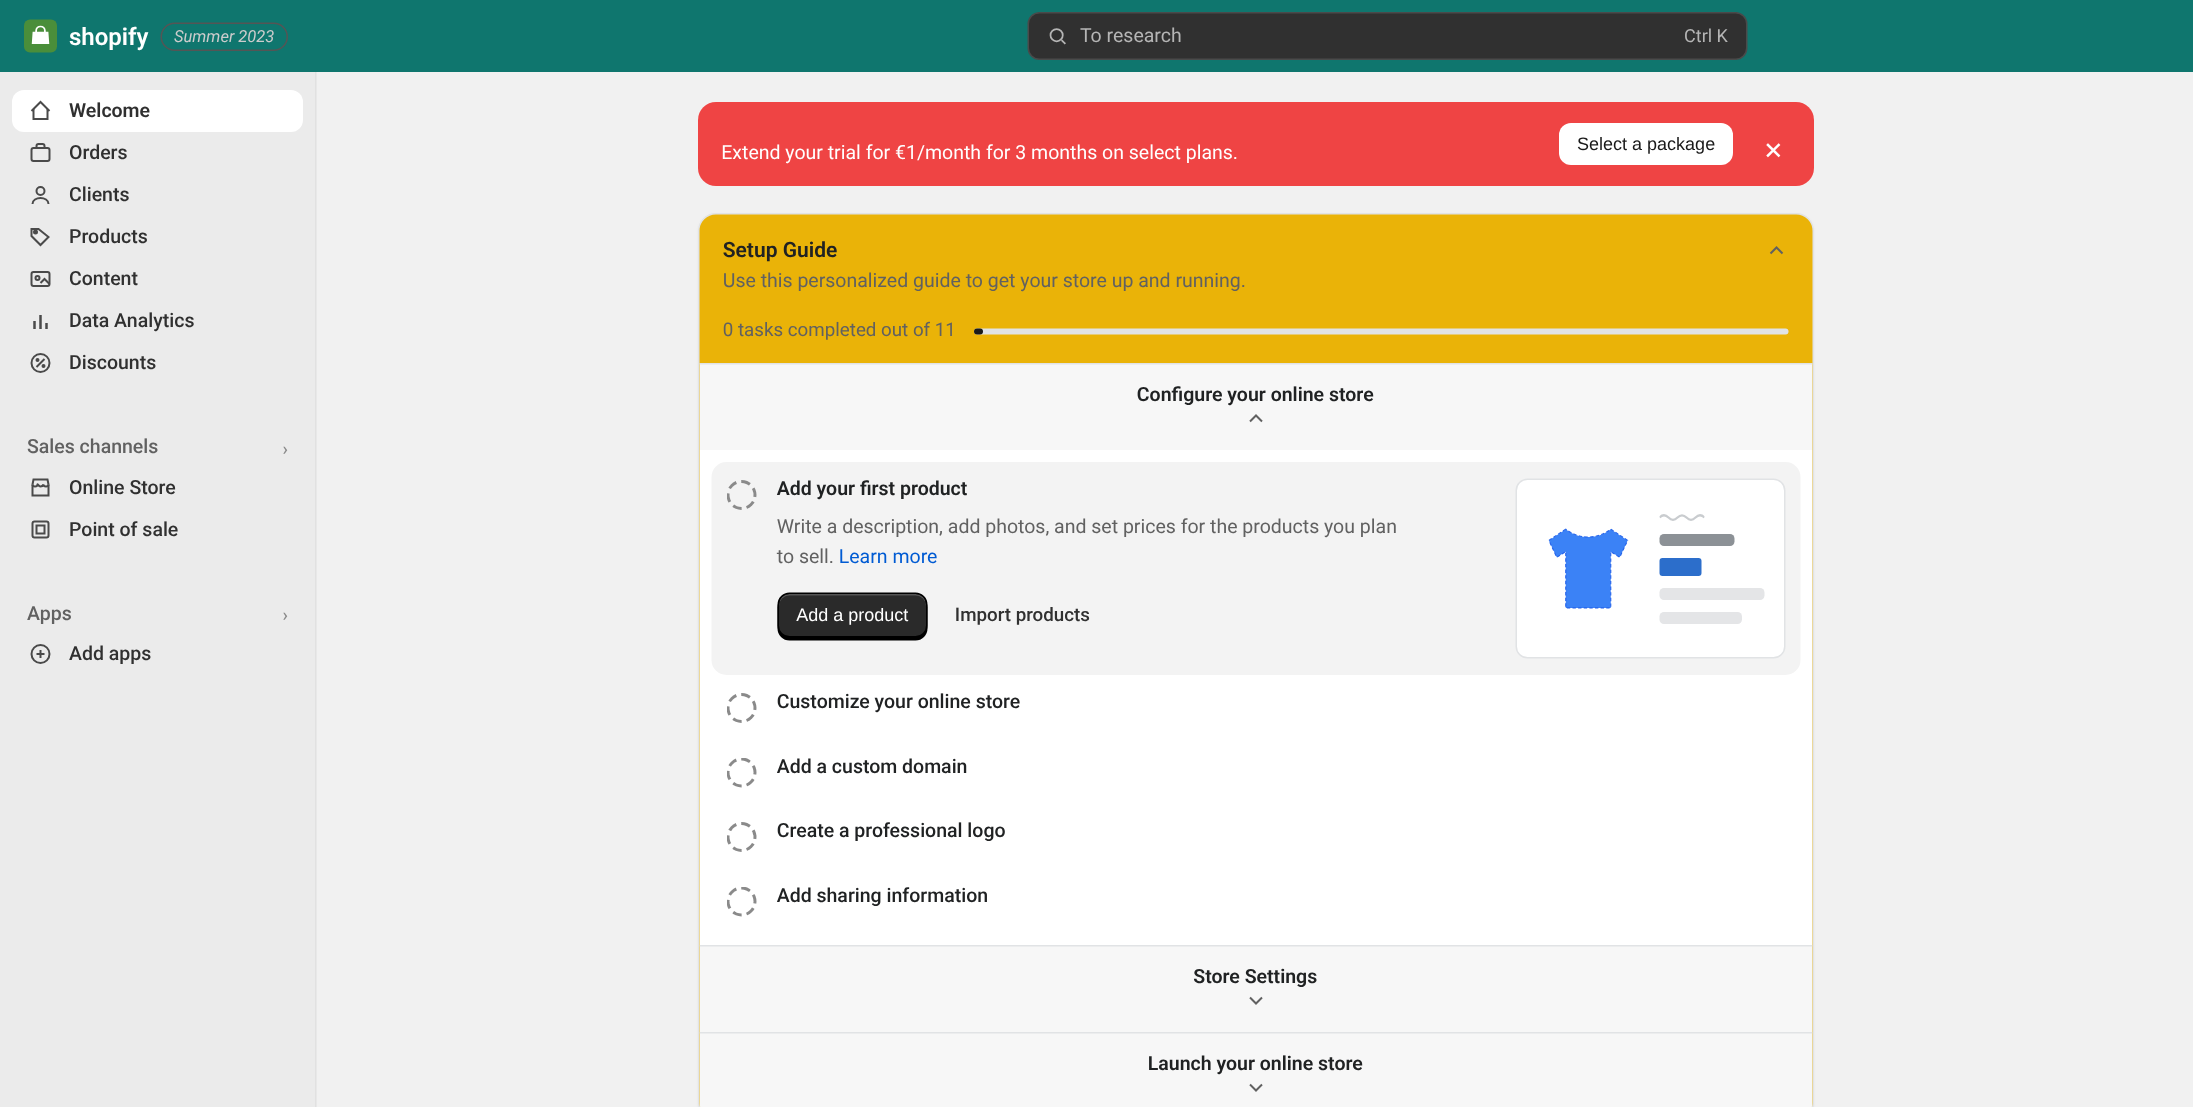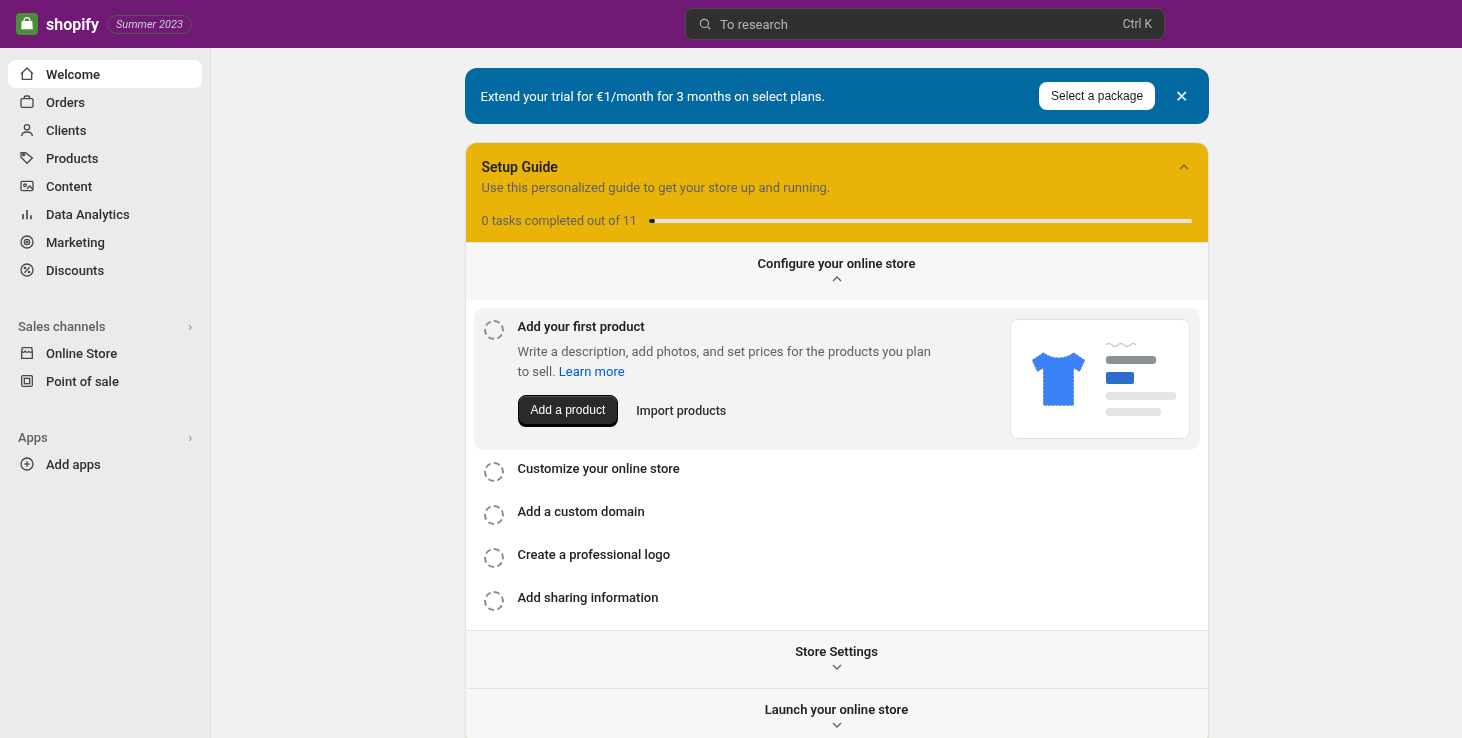"shopify" .topbar { background: #701a75 -> #0f766e }
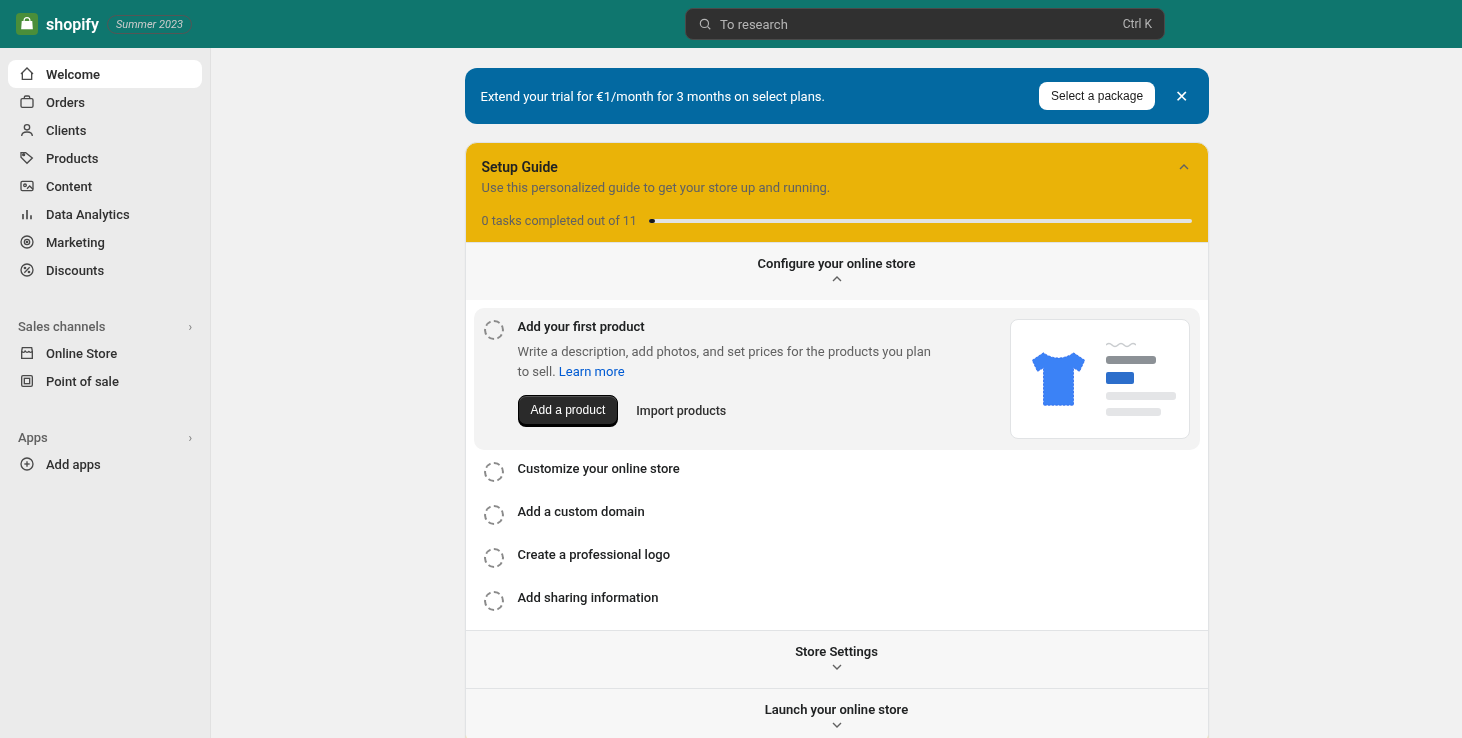"Extend your trial for €1/month" .banner { align-items: center -> flex-end; background: #0369a1 -> #ef4444 }
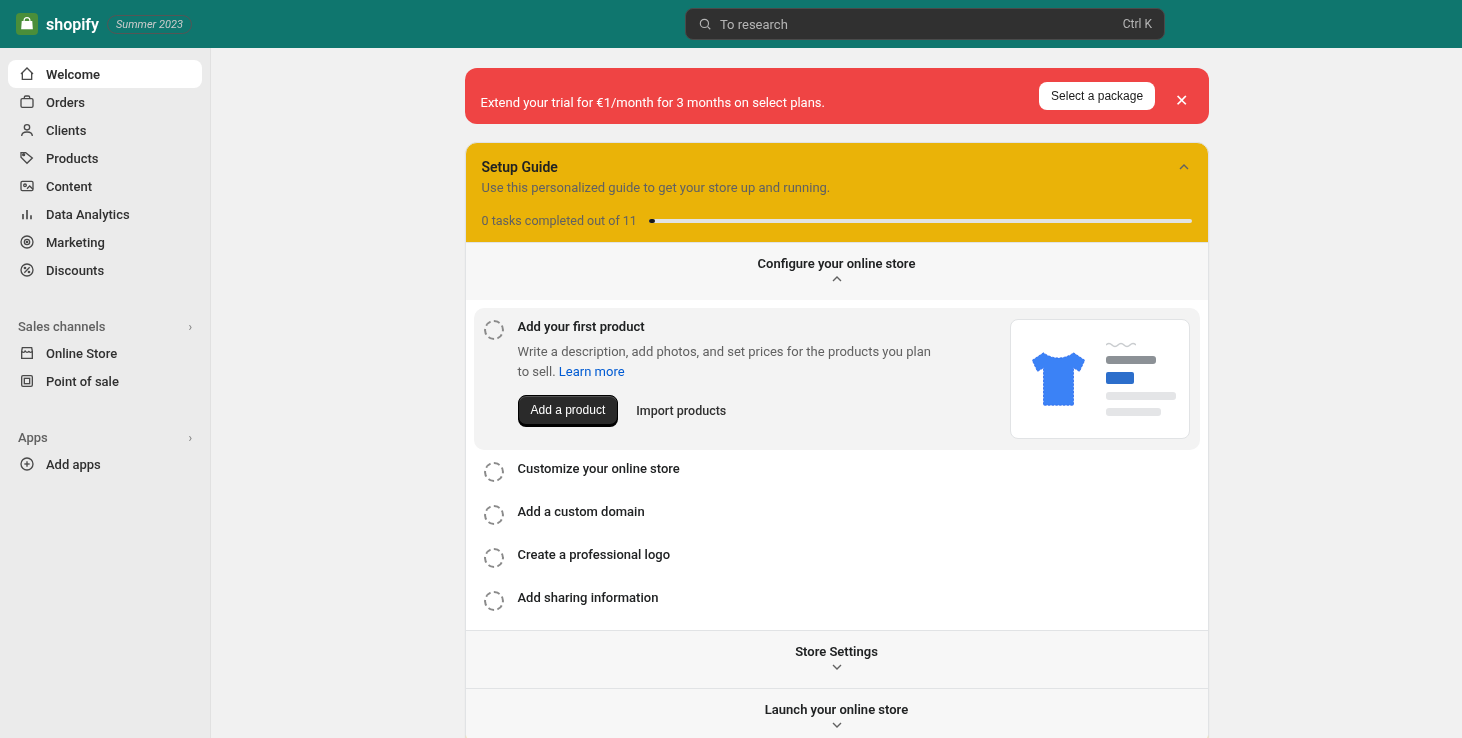"Marketing" div.sidebar-item { html: <div> <span> <svg> <circle></circle> <circle></circle> <circle></circle> </svg> </span> <span>Marketing</span> </div> -> none }
